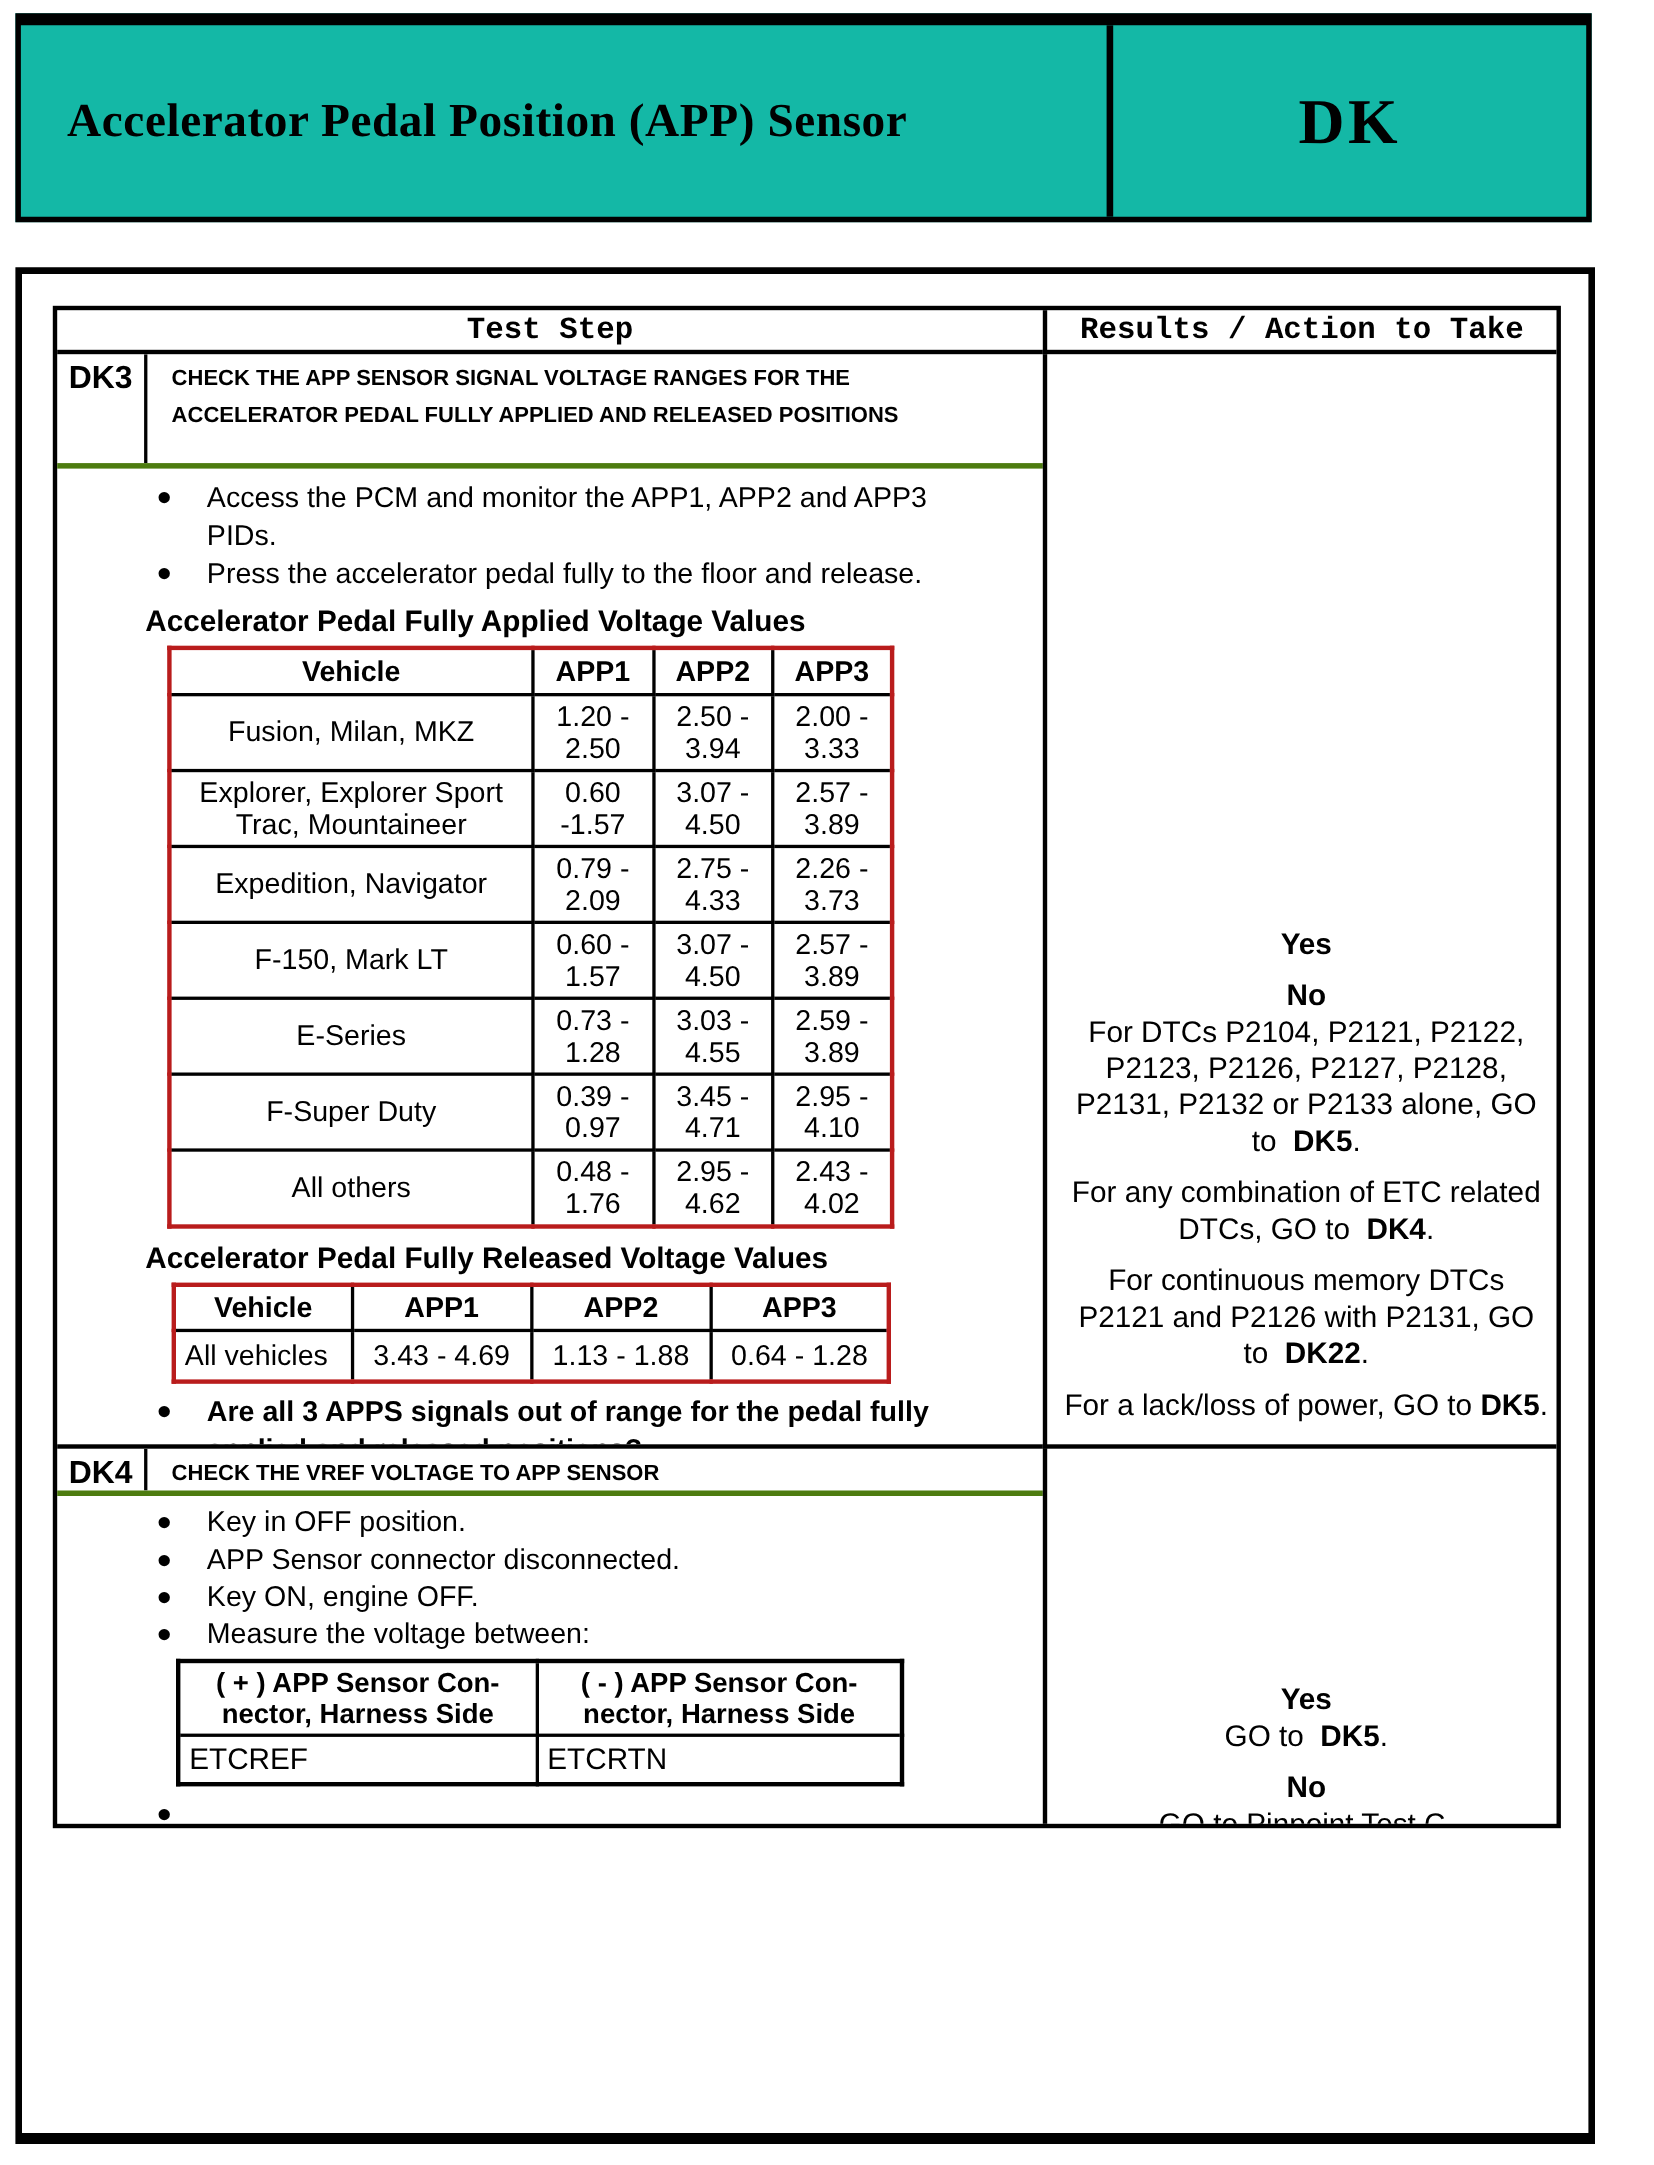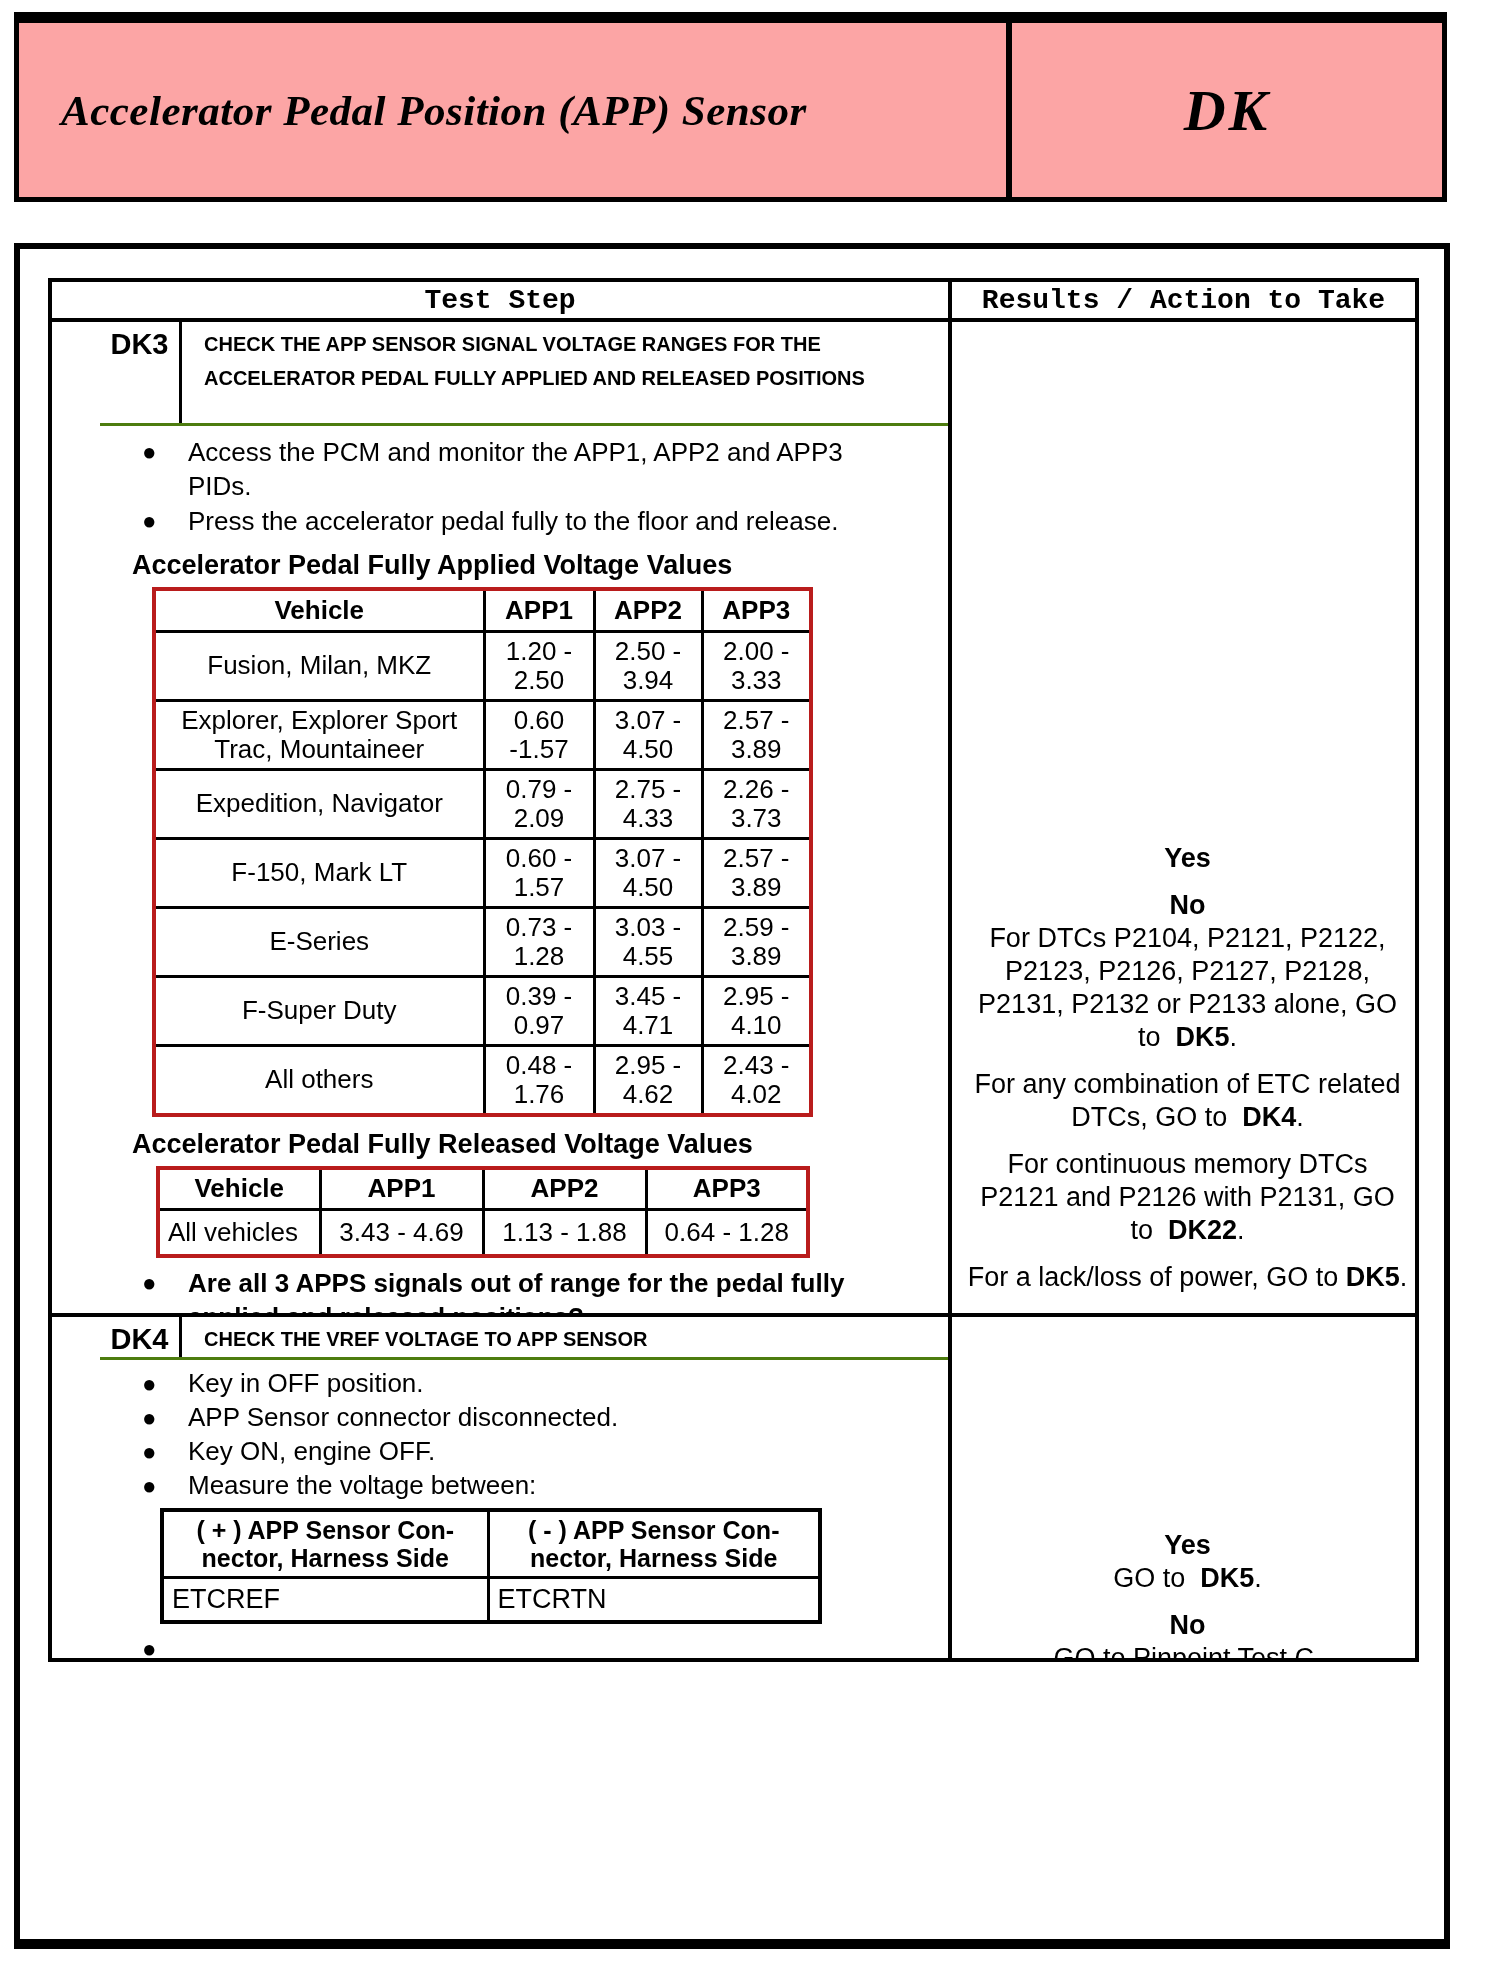"Accelerator Pedal Position (APP) Sensor" .header-box { background: #fca5a5 -> #14b8a6; font-style: italic -> none }
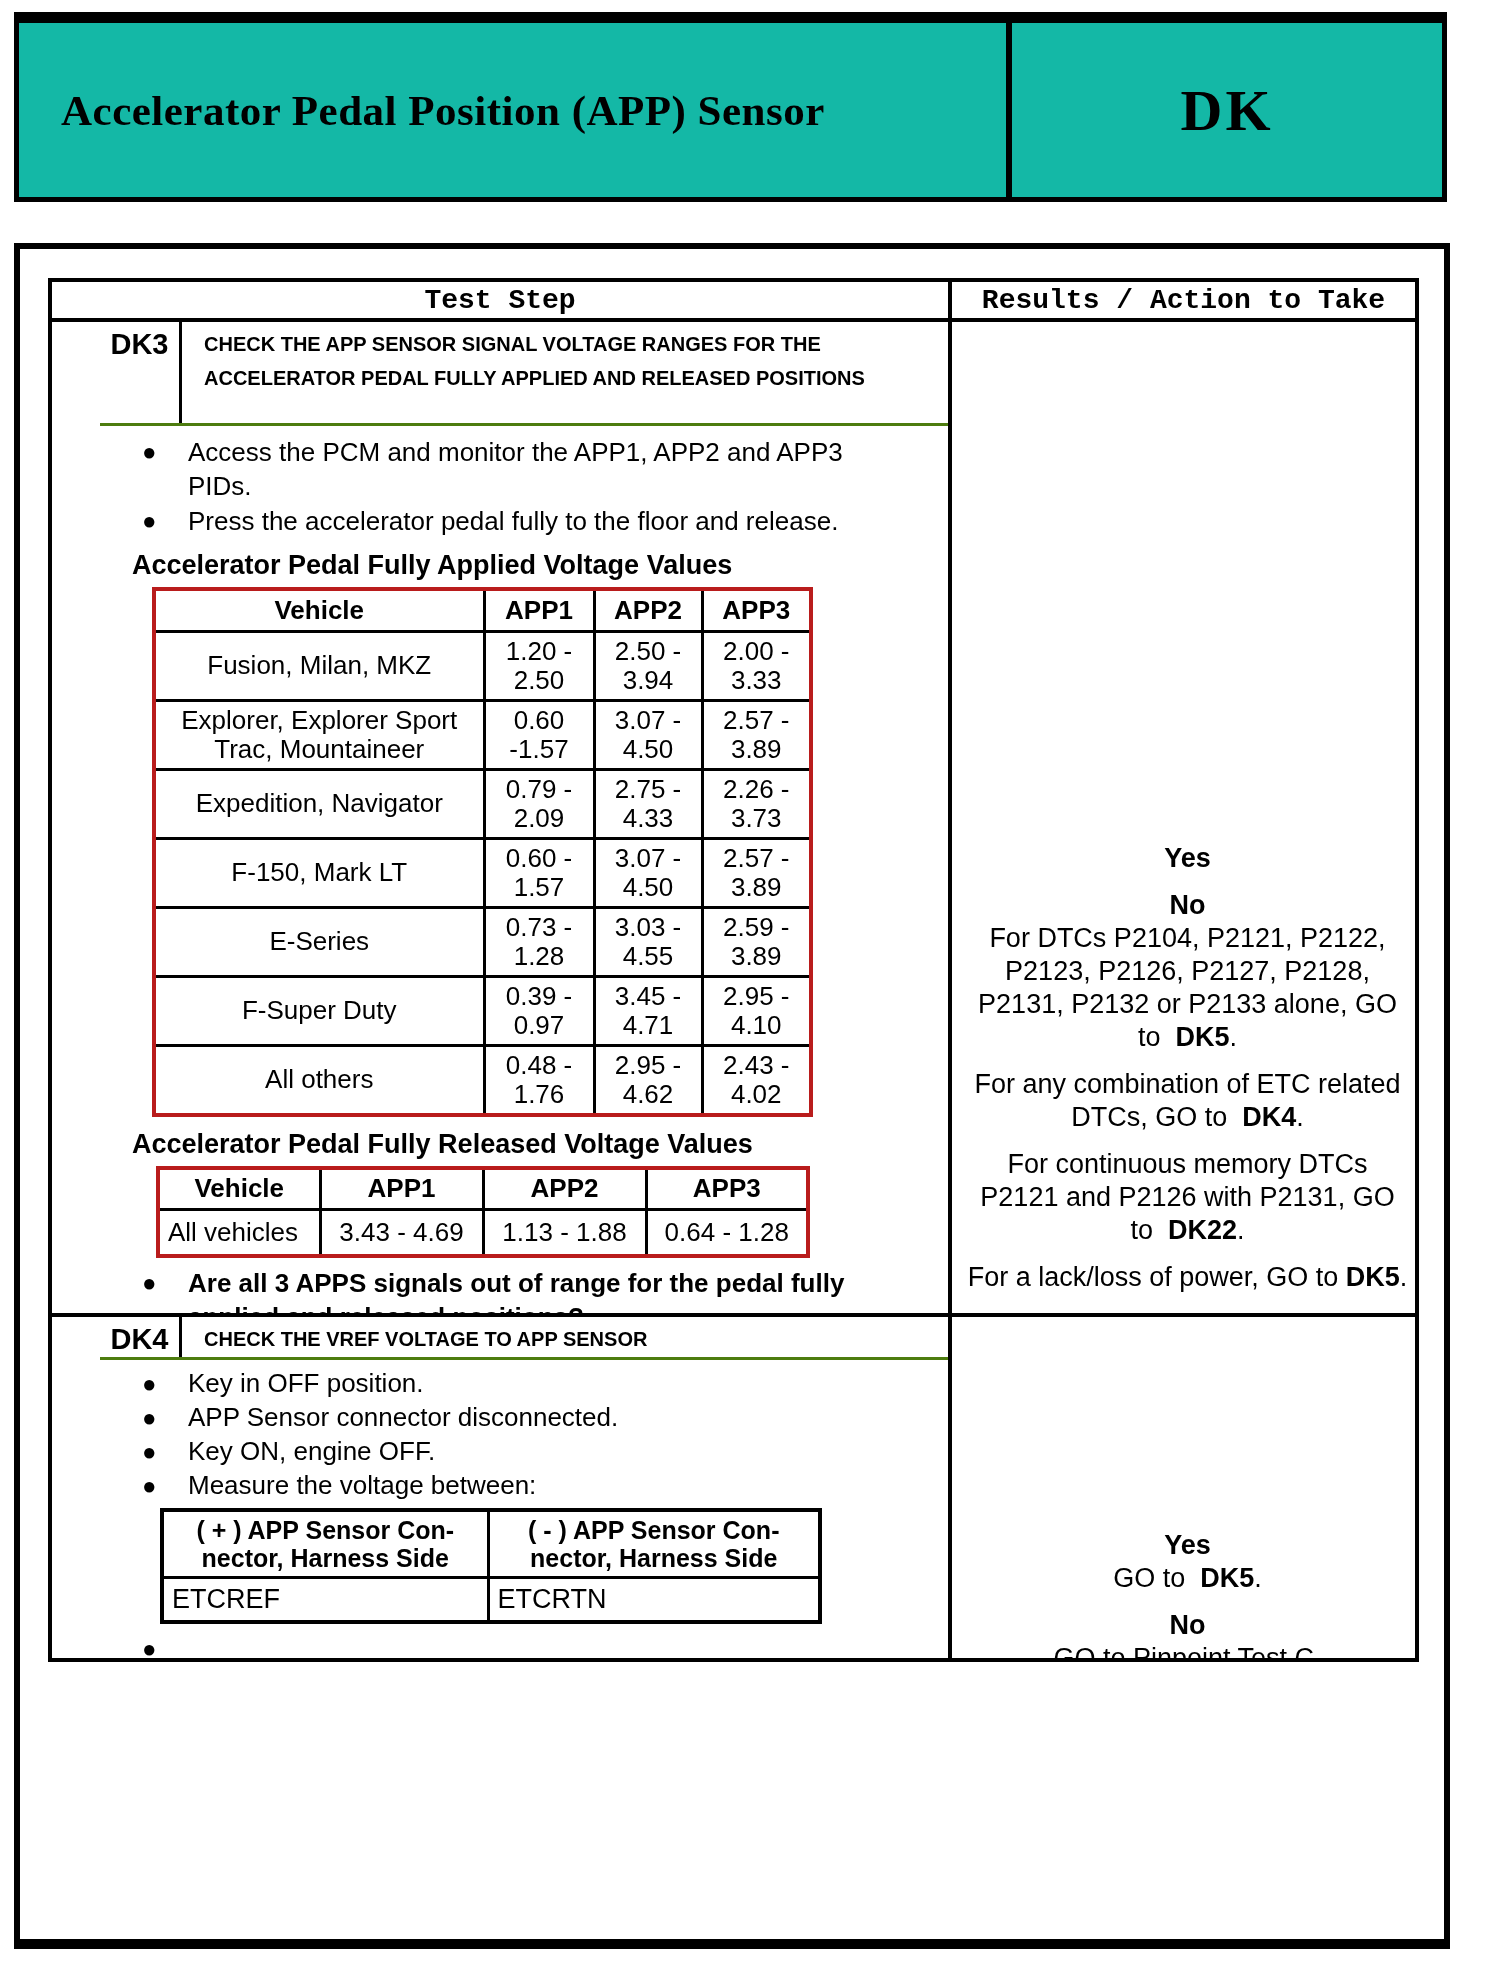"DK3" .dk-head { border-bottom: 3px solid #4d7c0f -> 5px solid #4d7c0f; margin-left: 48px -> none }
